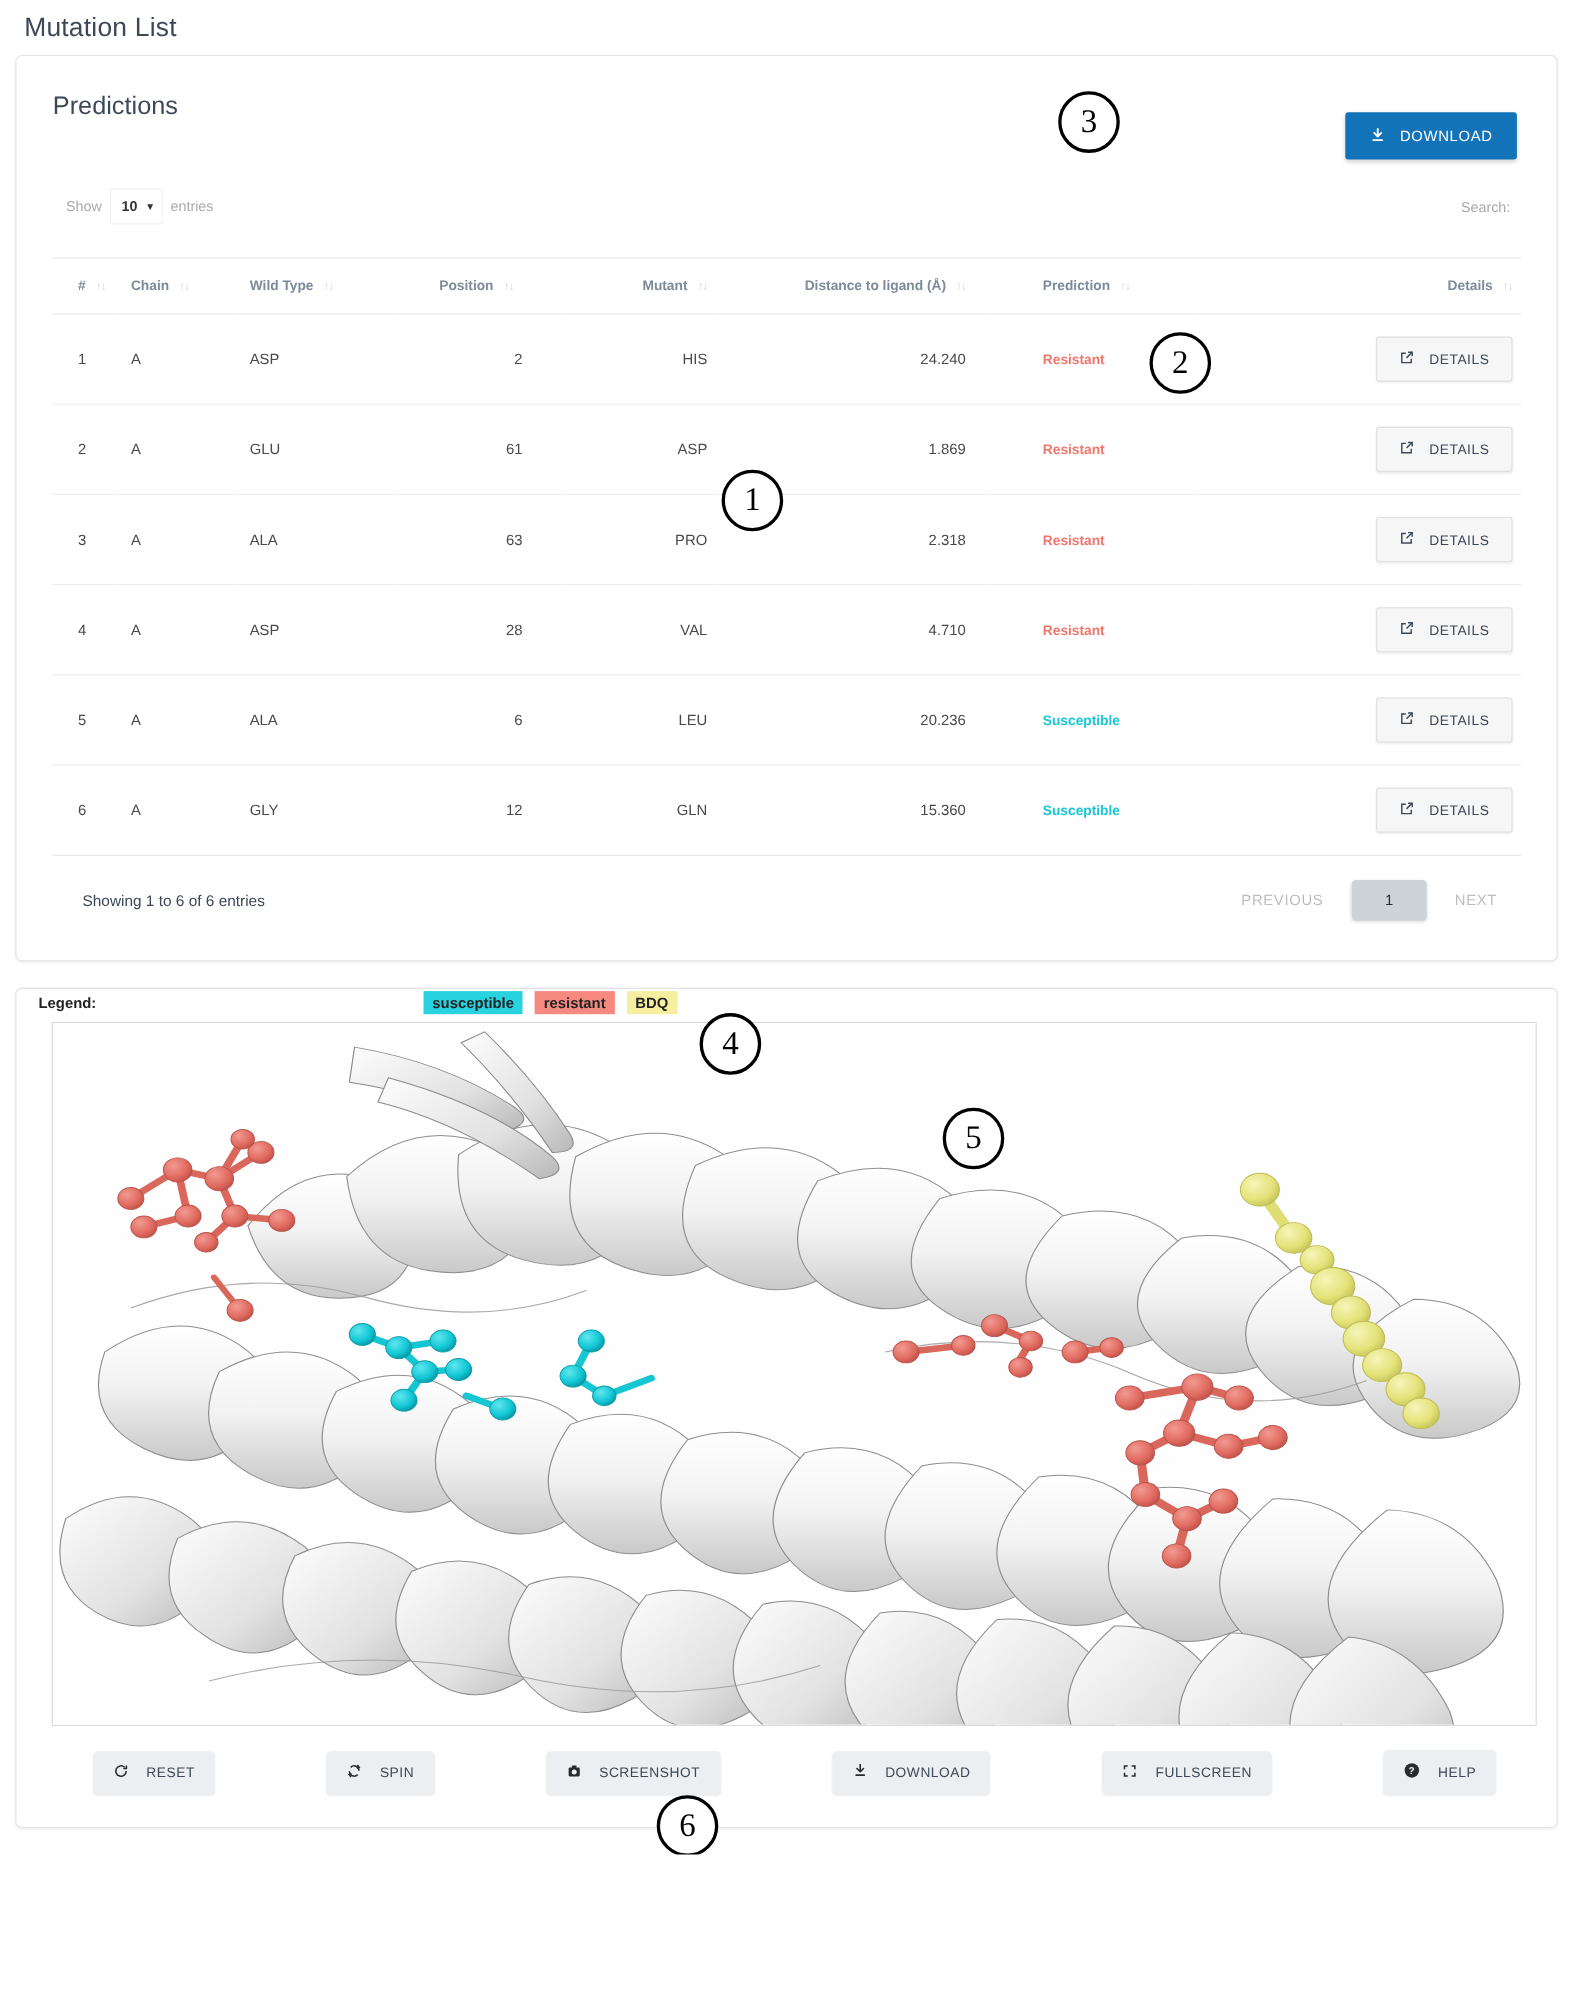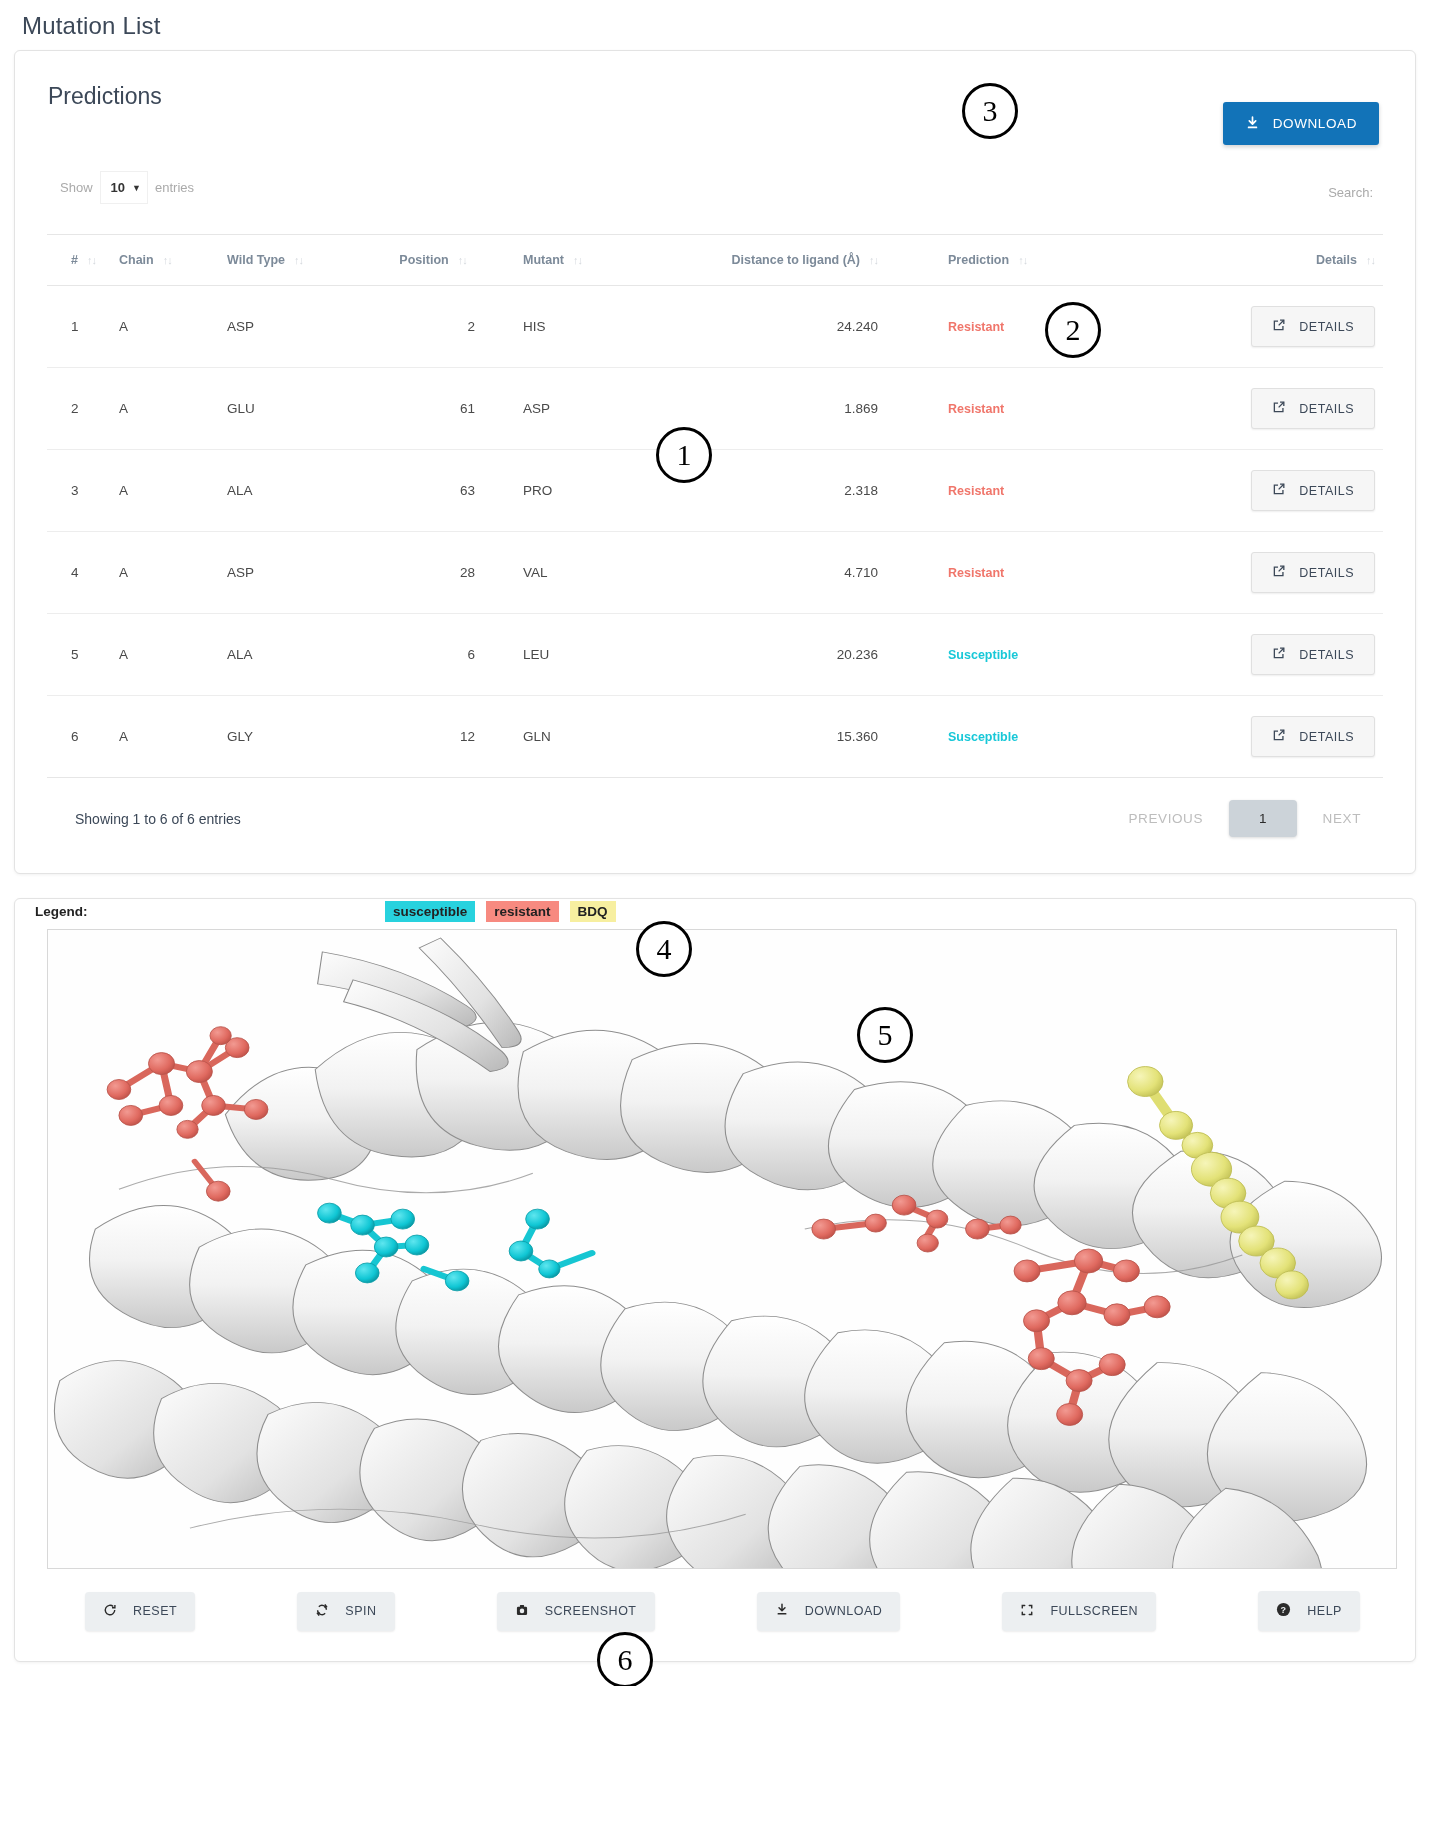"Show" .controls { align-items: flex-end -> center }
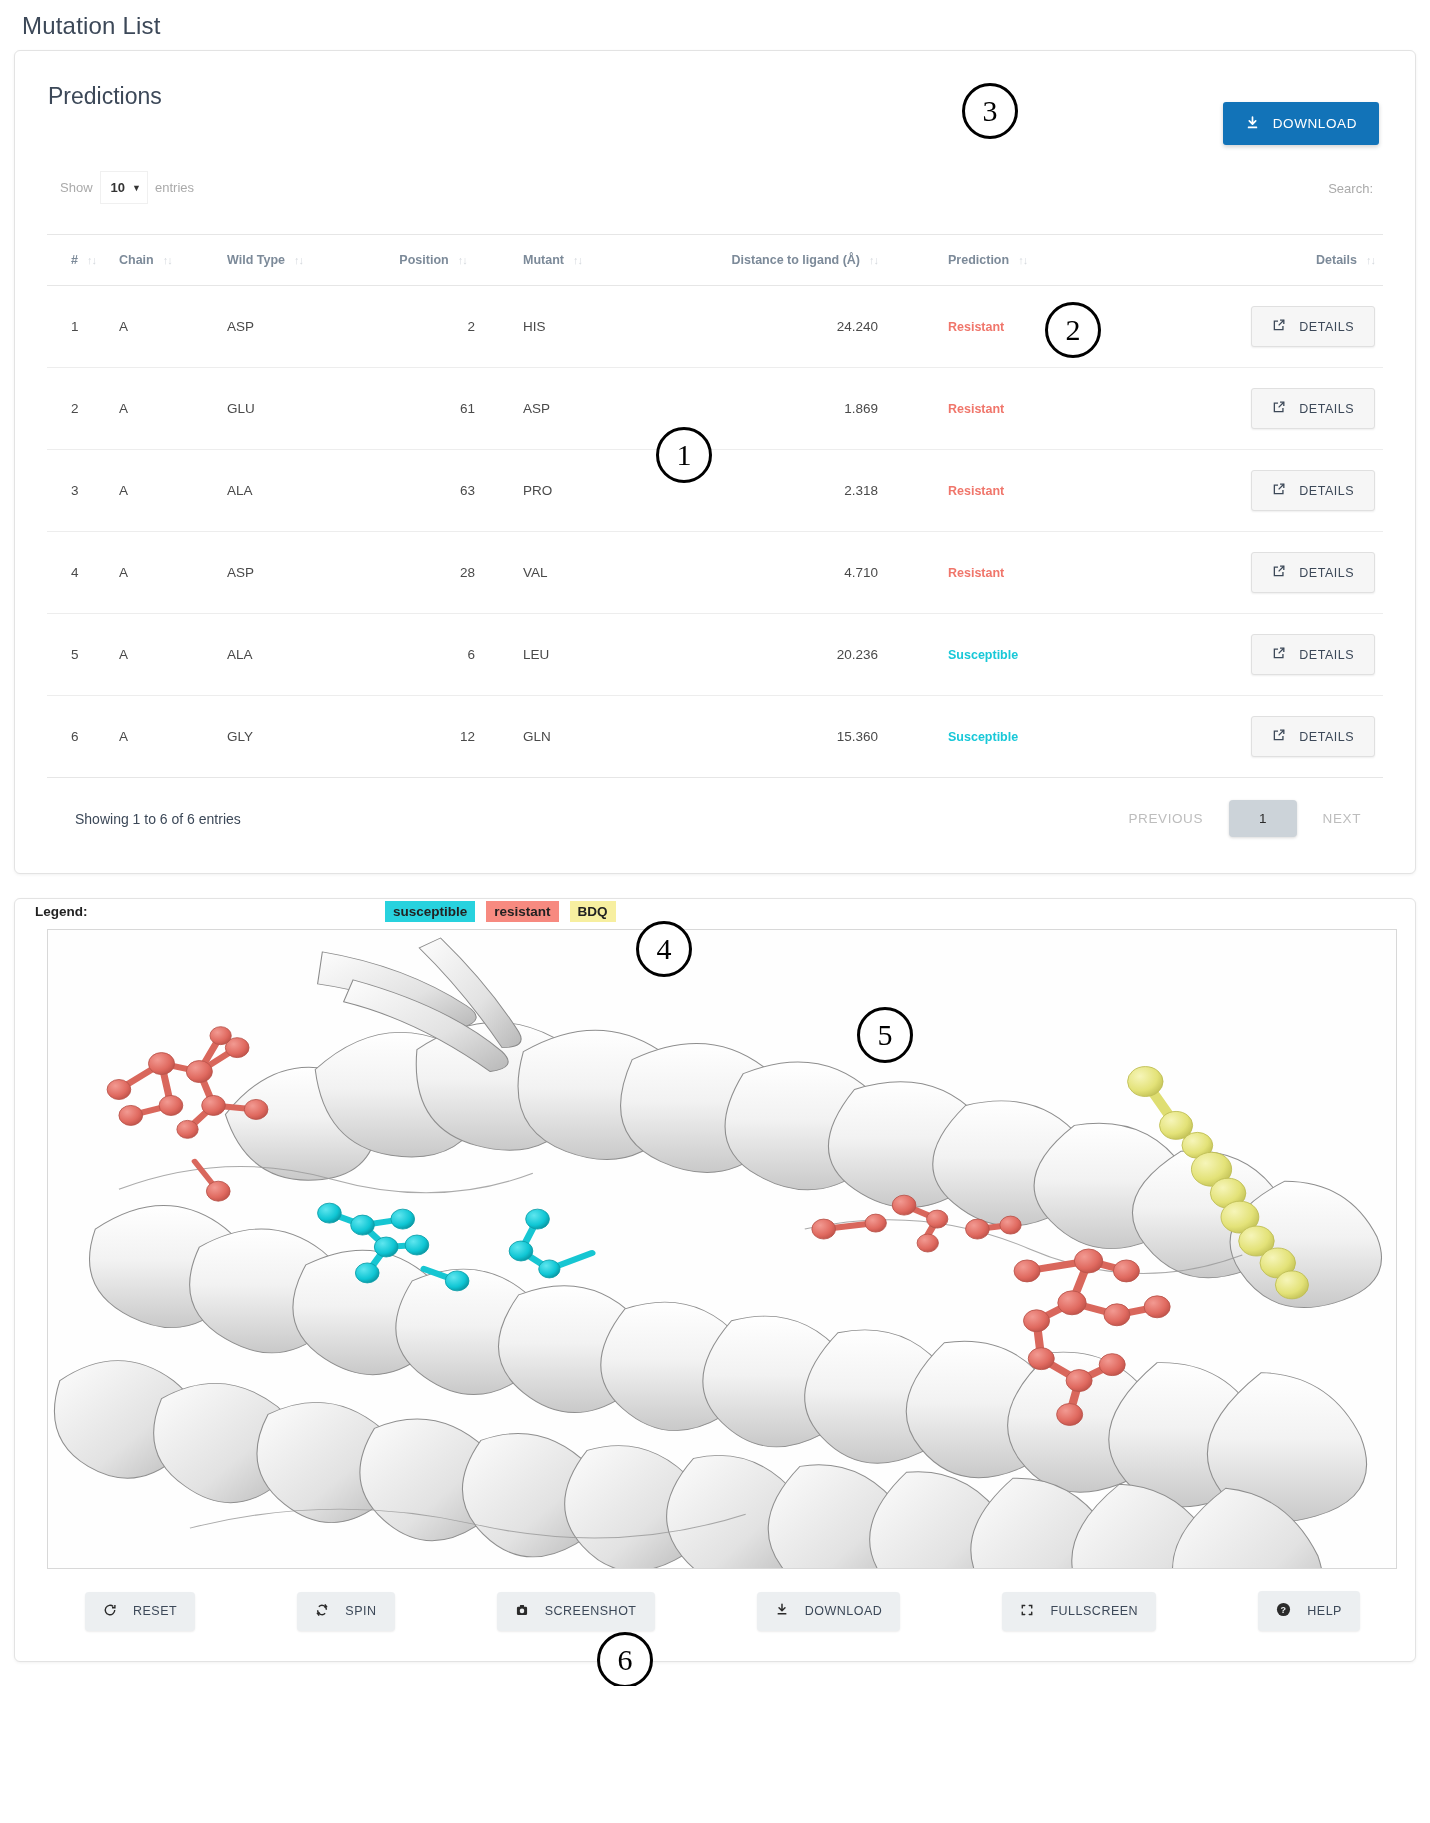"Mutant ↑↓" .c-mut { text-align: left -> right }
